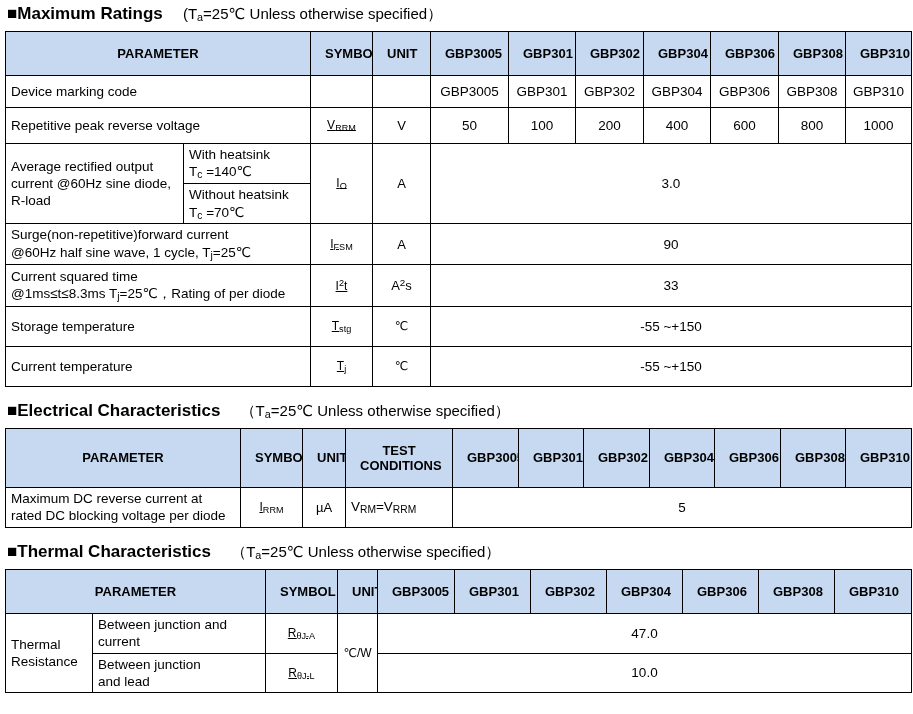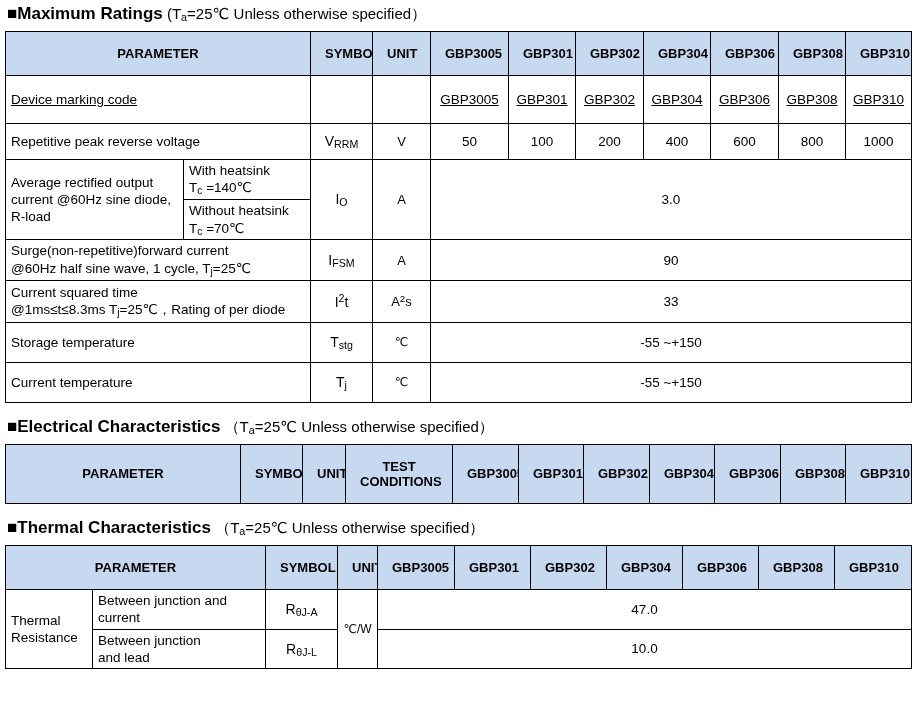"(Ta=25℃ Unless otherwise specified）" .section-title .t-paren { margin-left: none -> 16px }
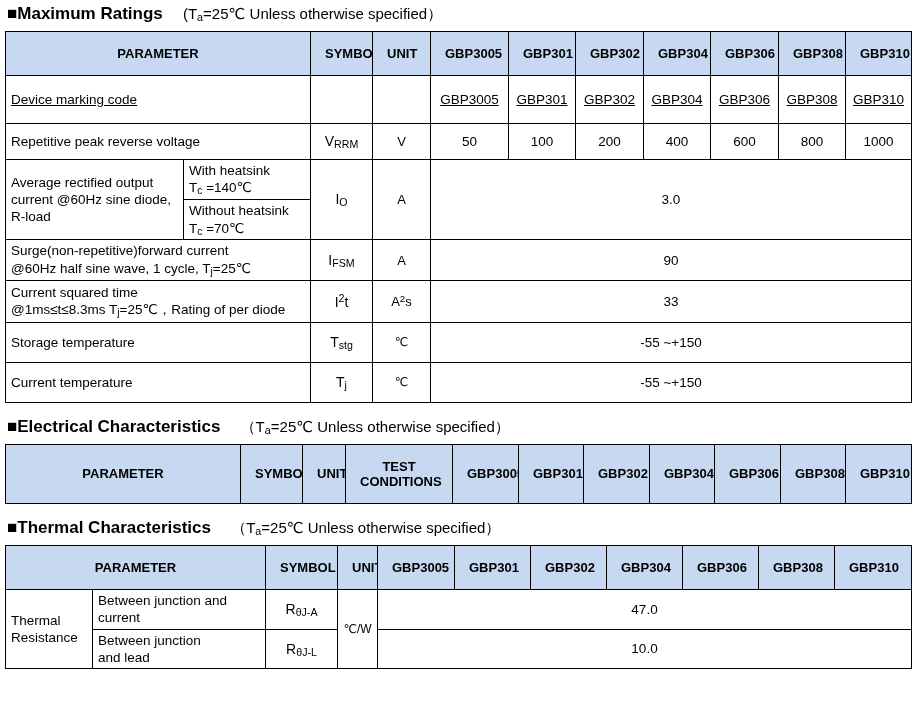"Device marking code" #t-max tr.r-mark { height: 48px -> 32px; text-decoration: underline -> none }
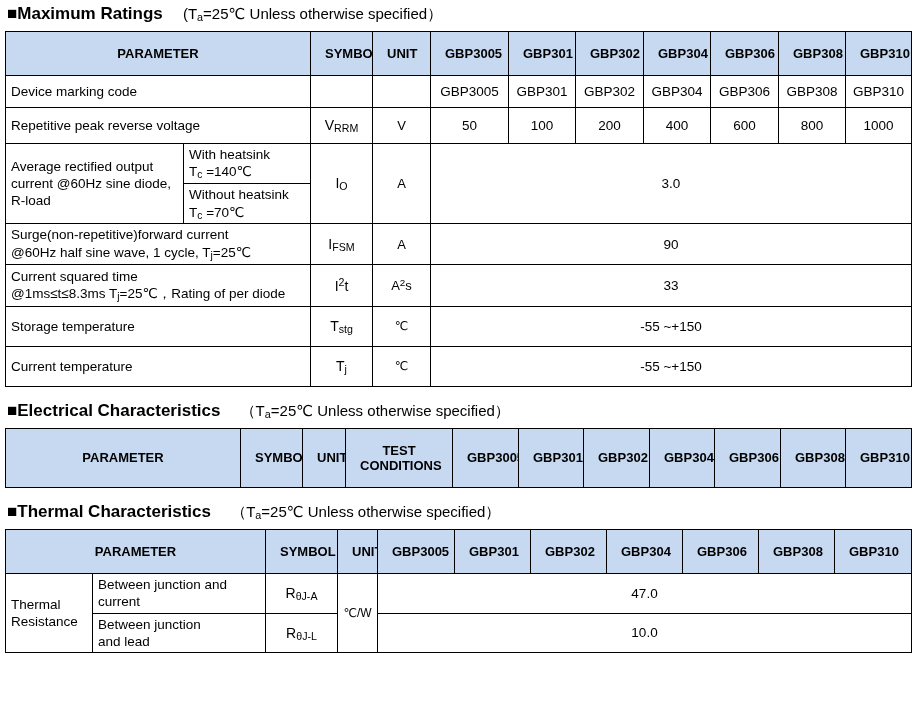"VRRM" .sym { font-size: 14px -> 12px; text-decoration: none -> underline }
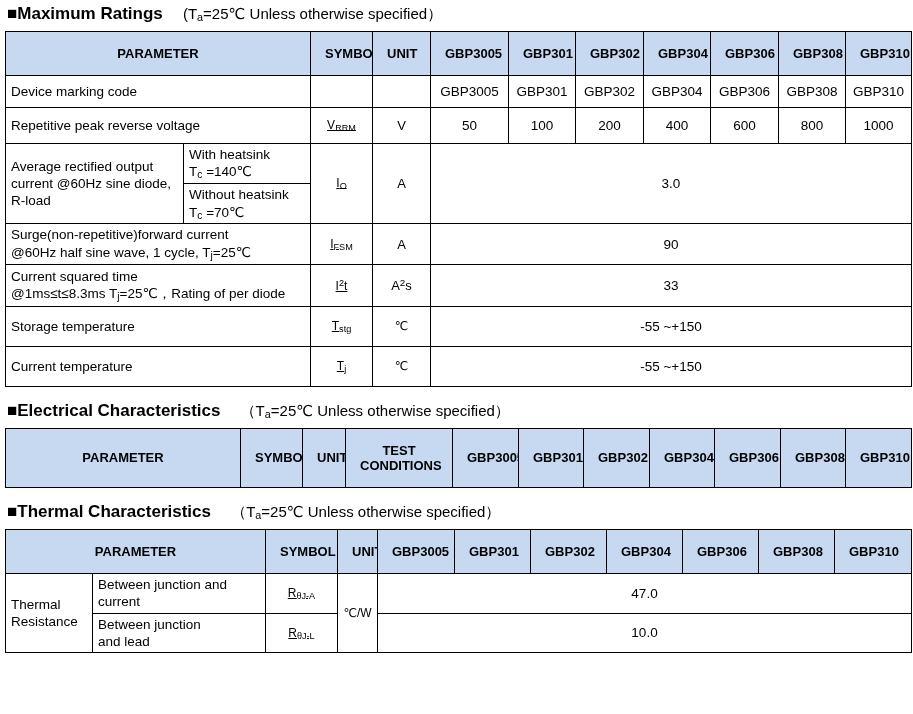"Maximum DC reverse current at" tr.r-irrm { html: none -> <tr> <td> <div>Maximum DC reverse current at</div> <div>rated DC blocking voltage per diode</div> </td> <td><span>I</span><sub>RRM</sub></td> <td>µA</td> <td><span>V</span><sub>RM</sub><span>=V</span><sub>RRM</sub></td> <td>5</td> </tr> }
